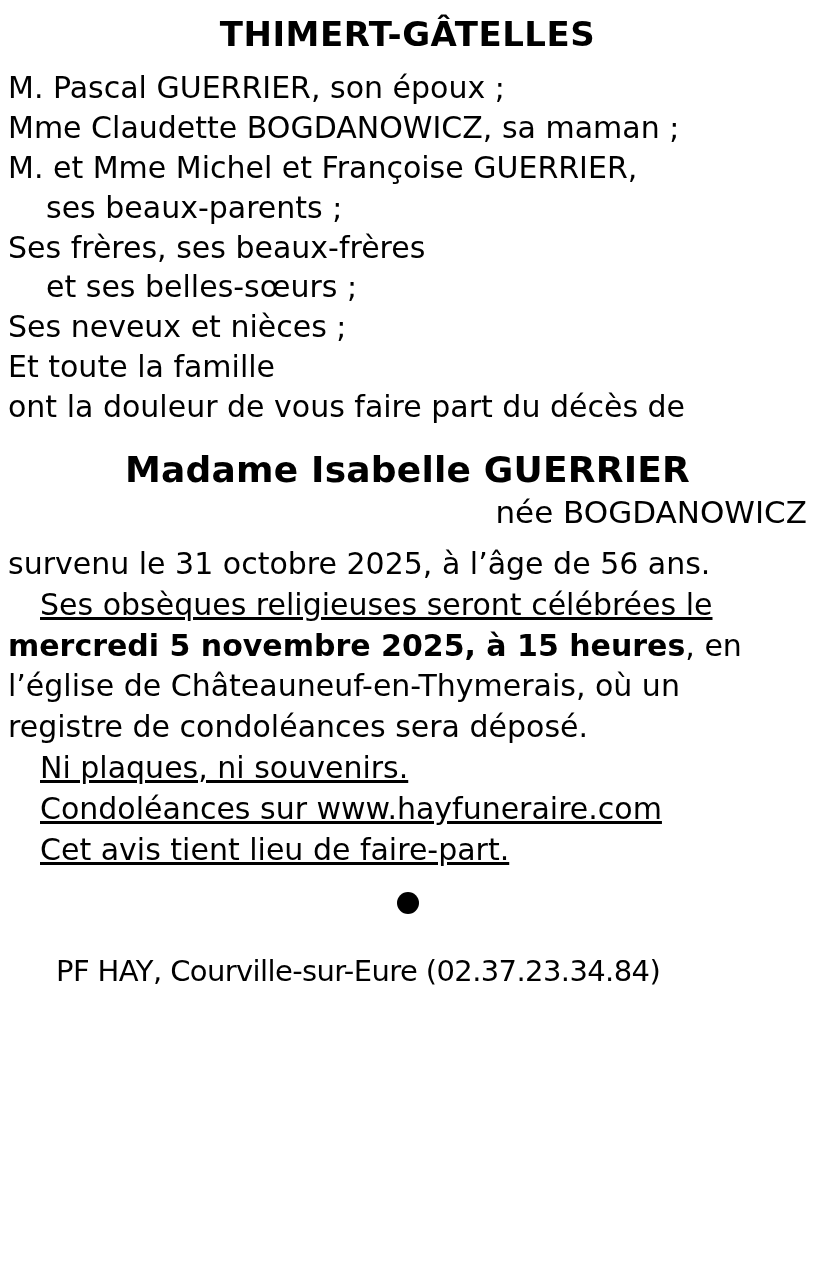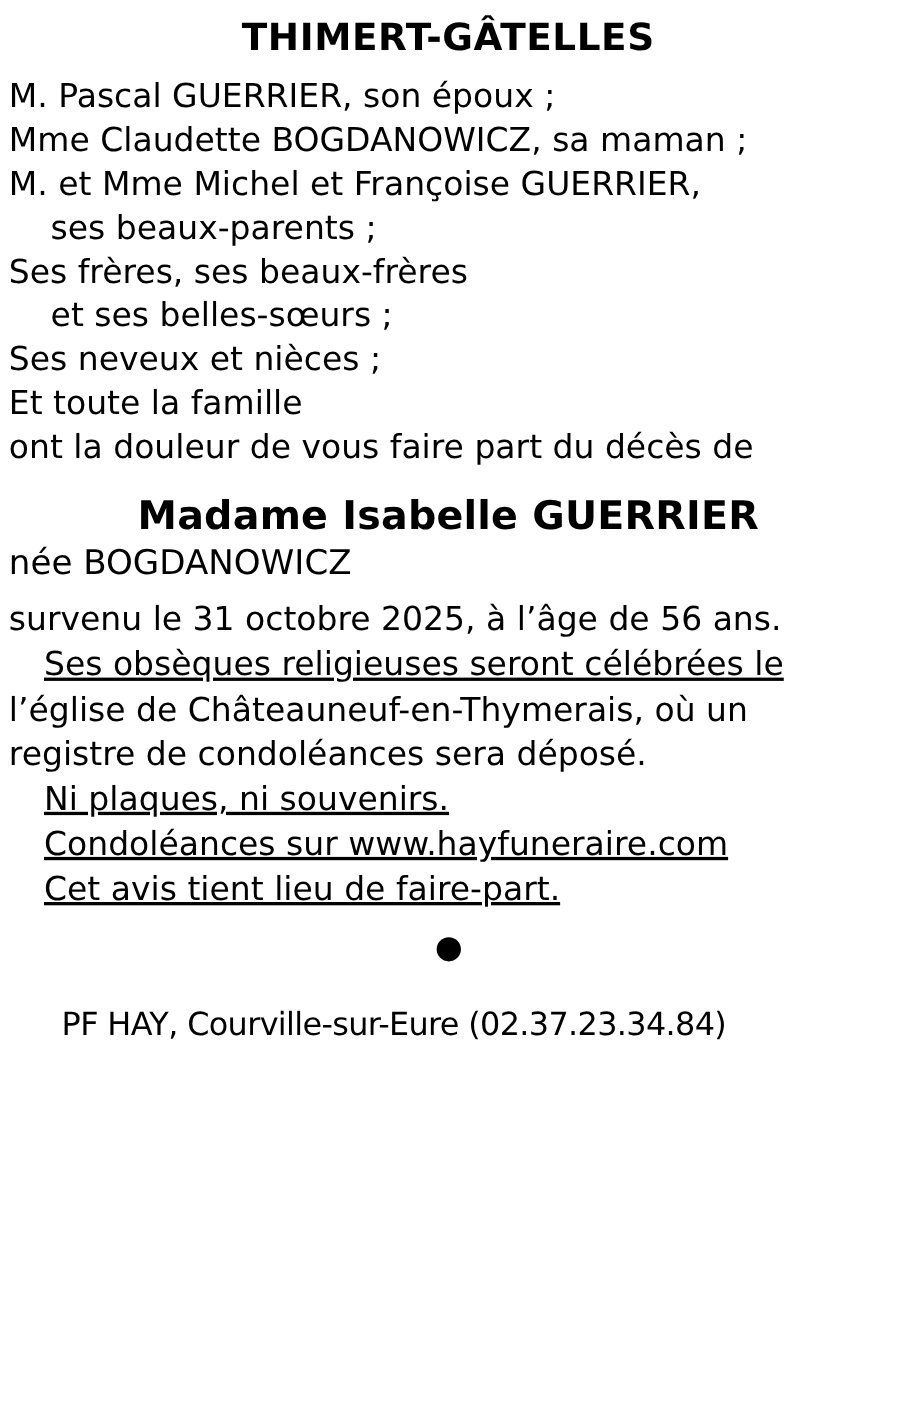"née BOGDANOWICZ" .deceased-maiden { text-align: left -> right }
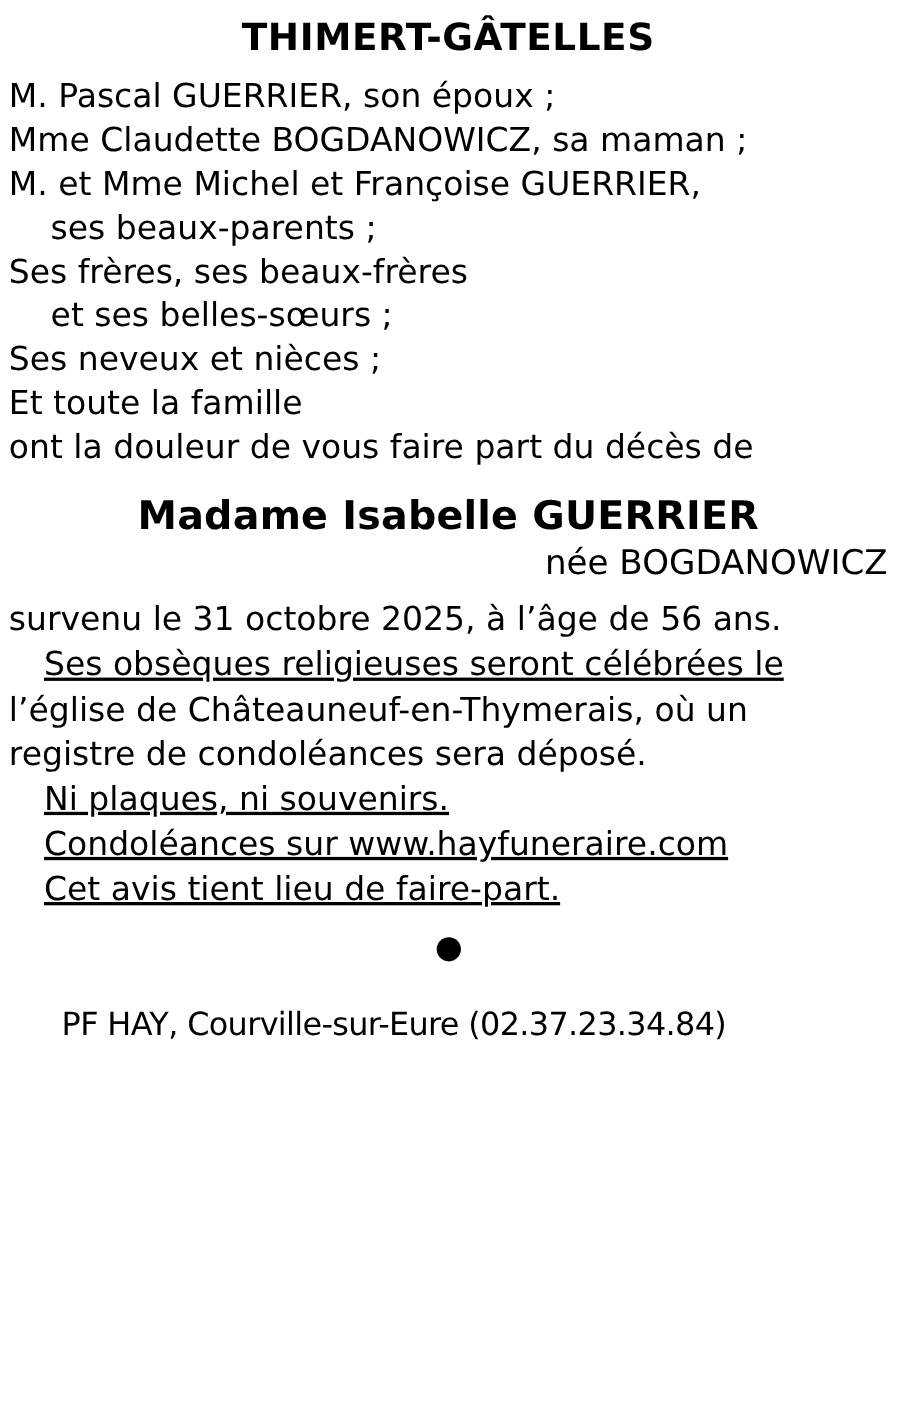"mercredi 5 novembre 2025, à" div.line { html: none -> <div><b>mercredi 5 novembre 2025, à 15 heures</b><span>, en</span></div> }
